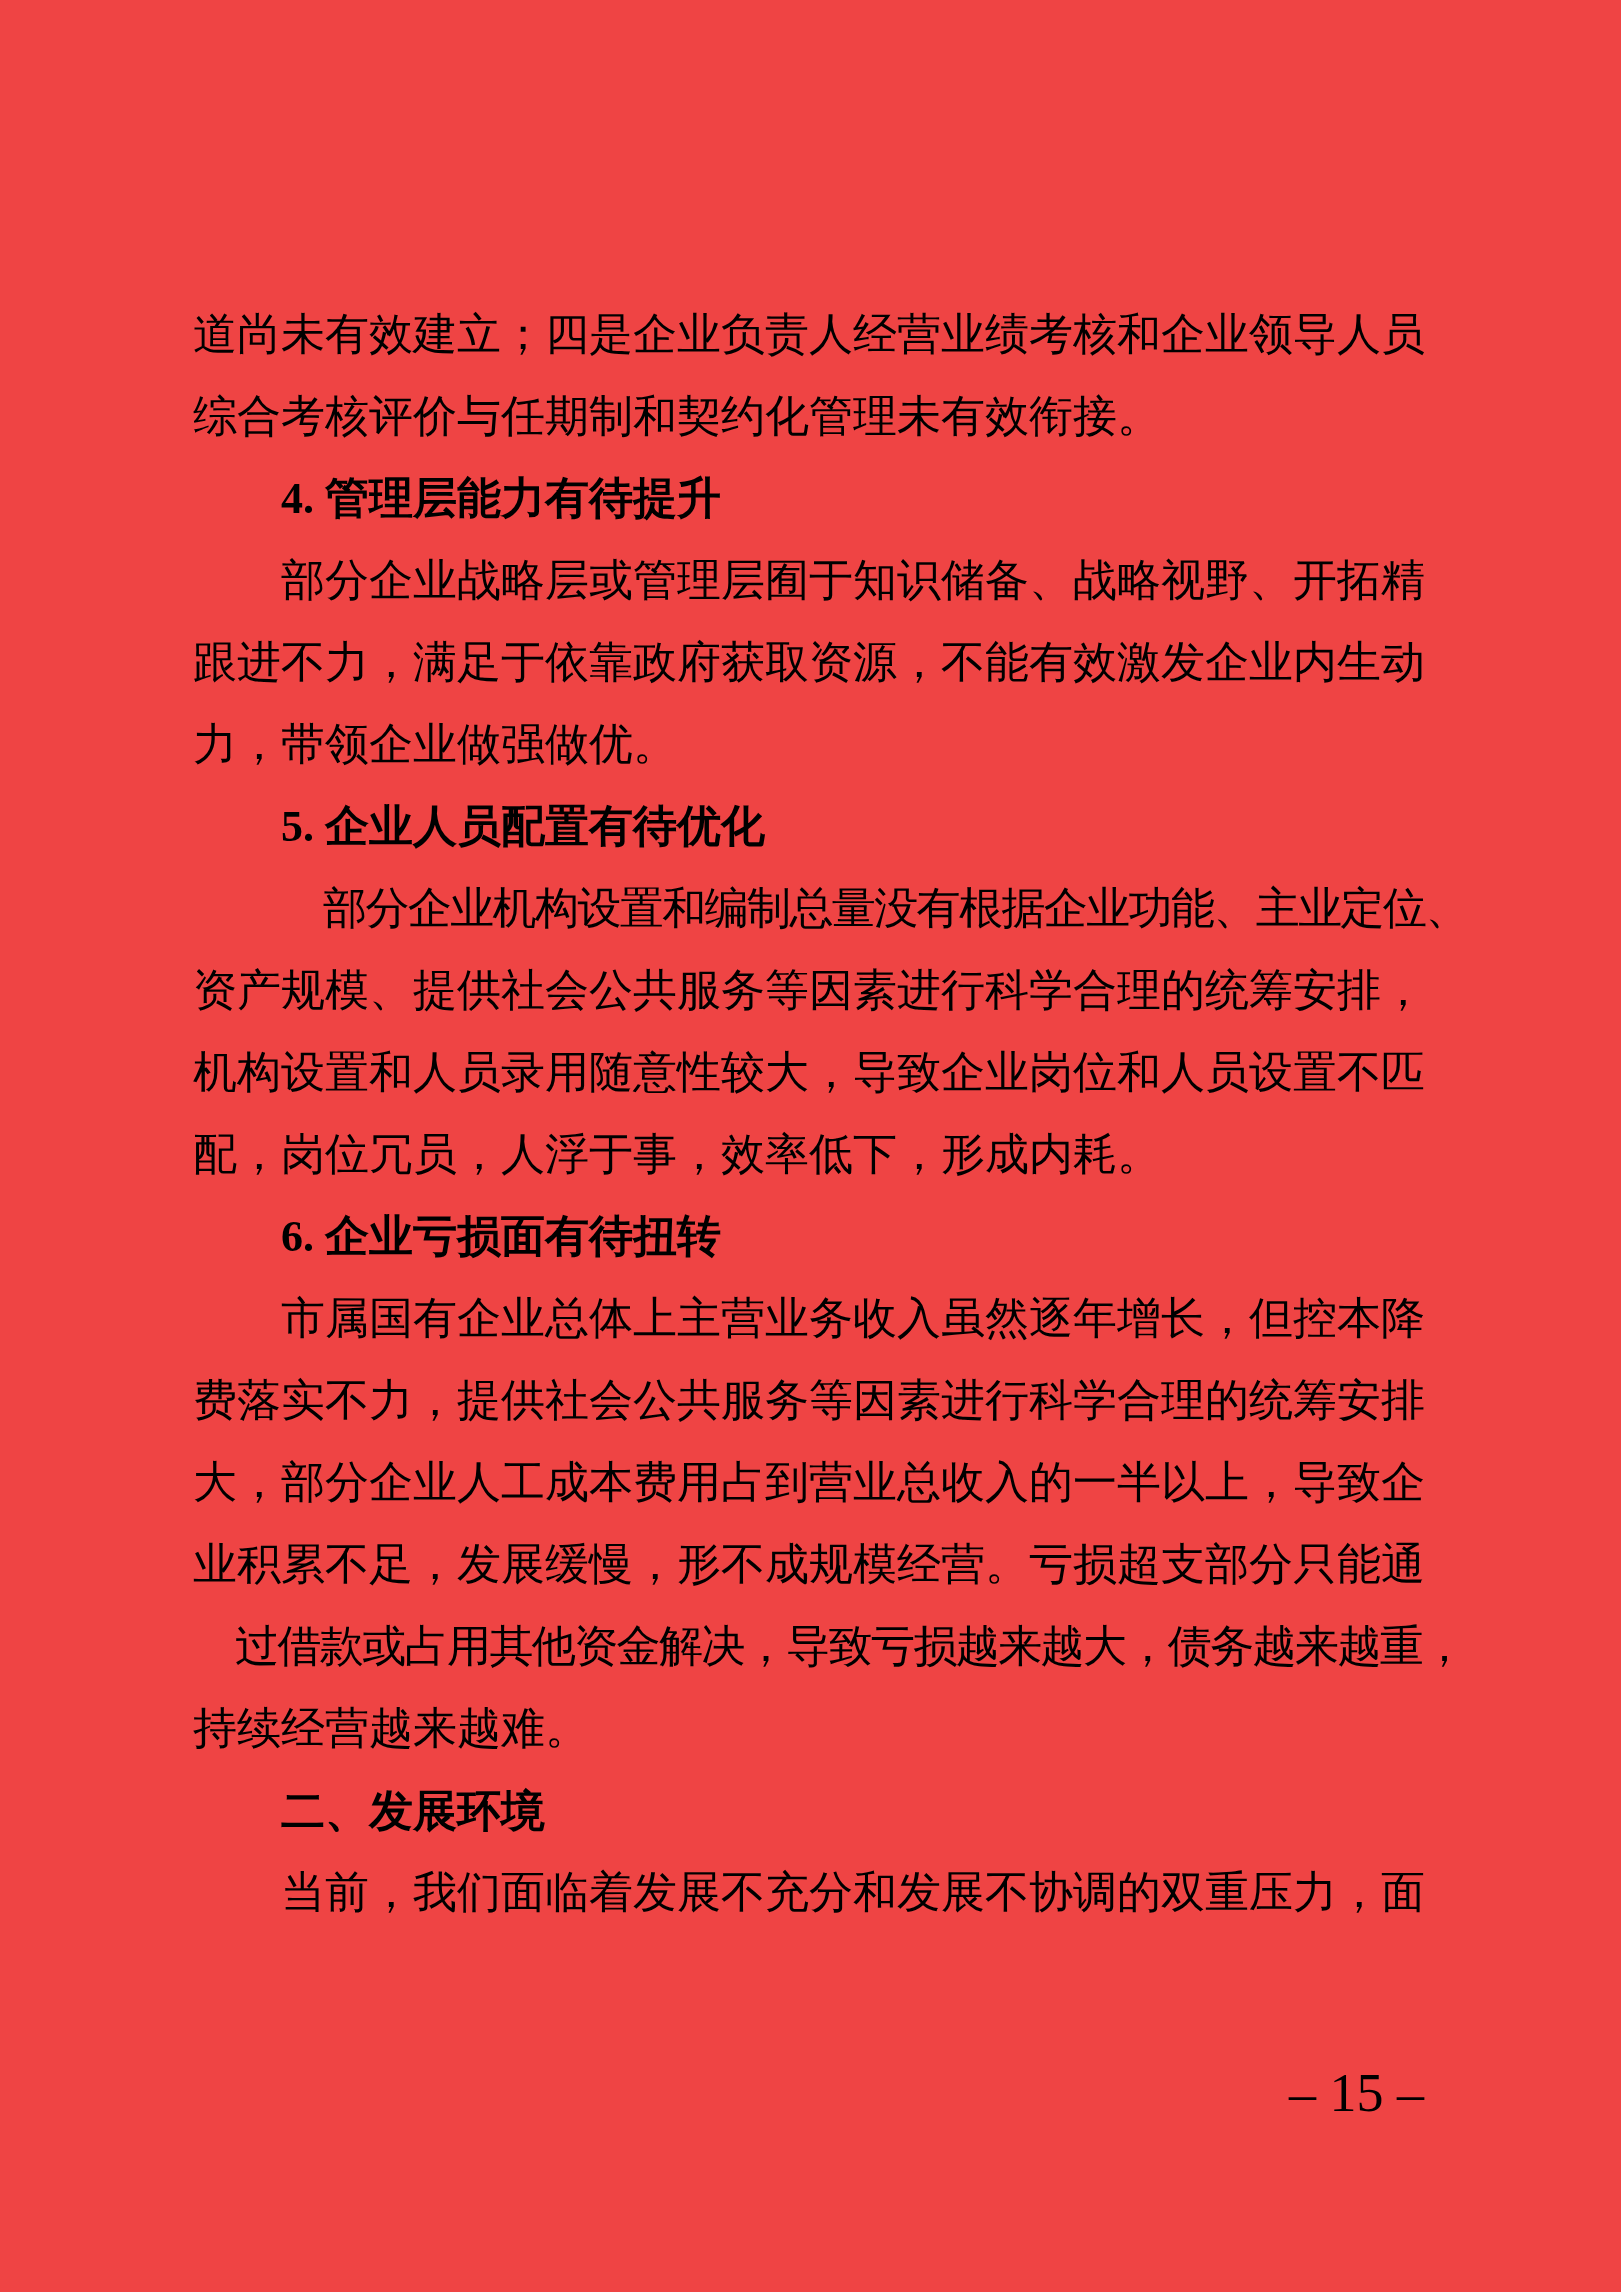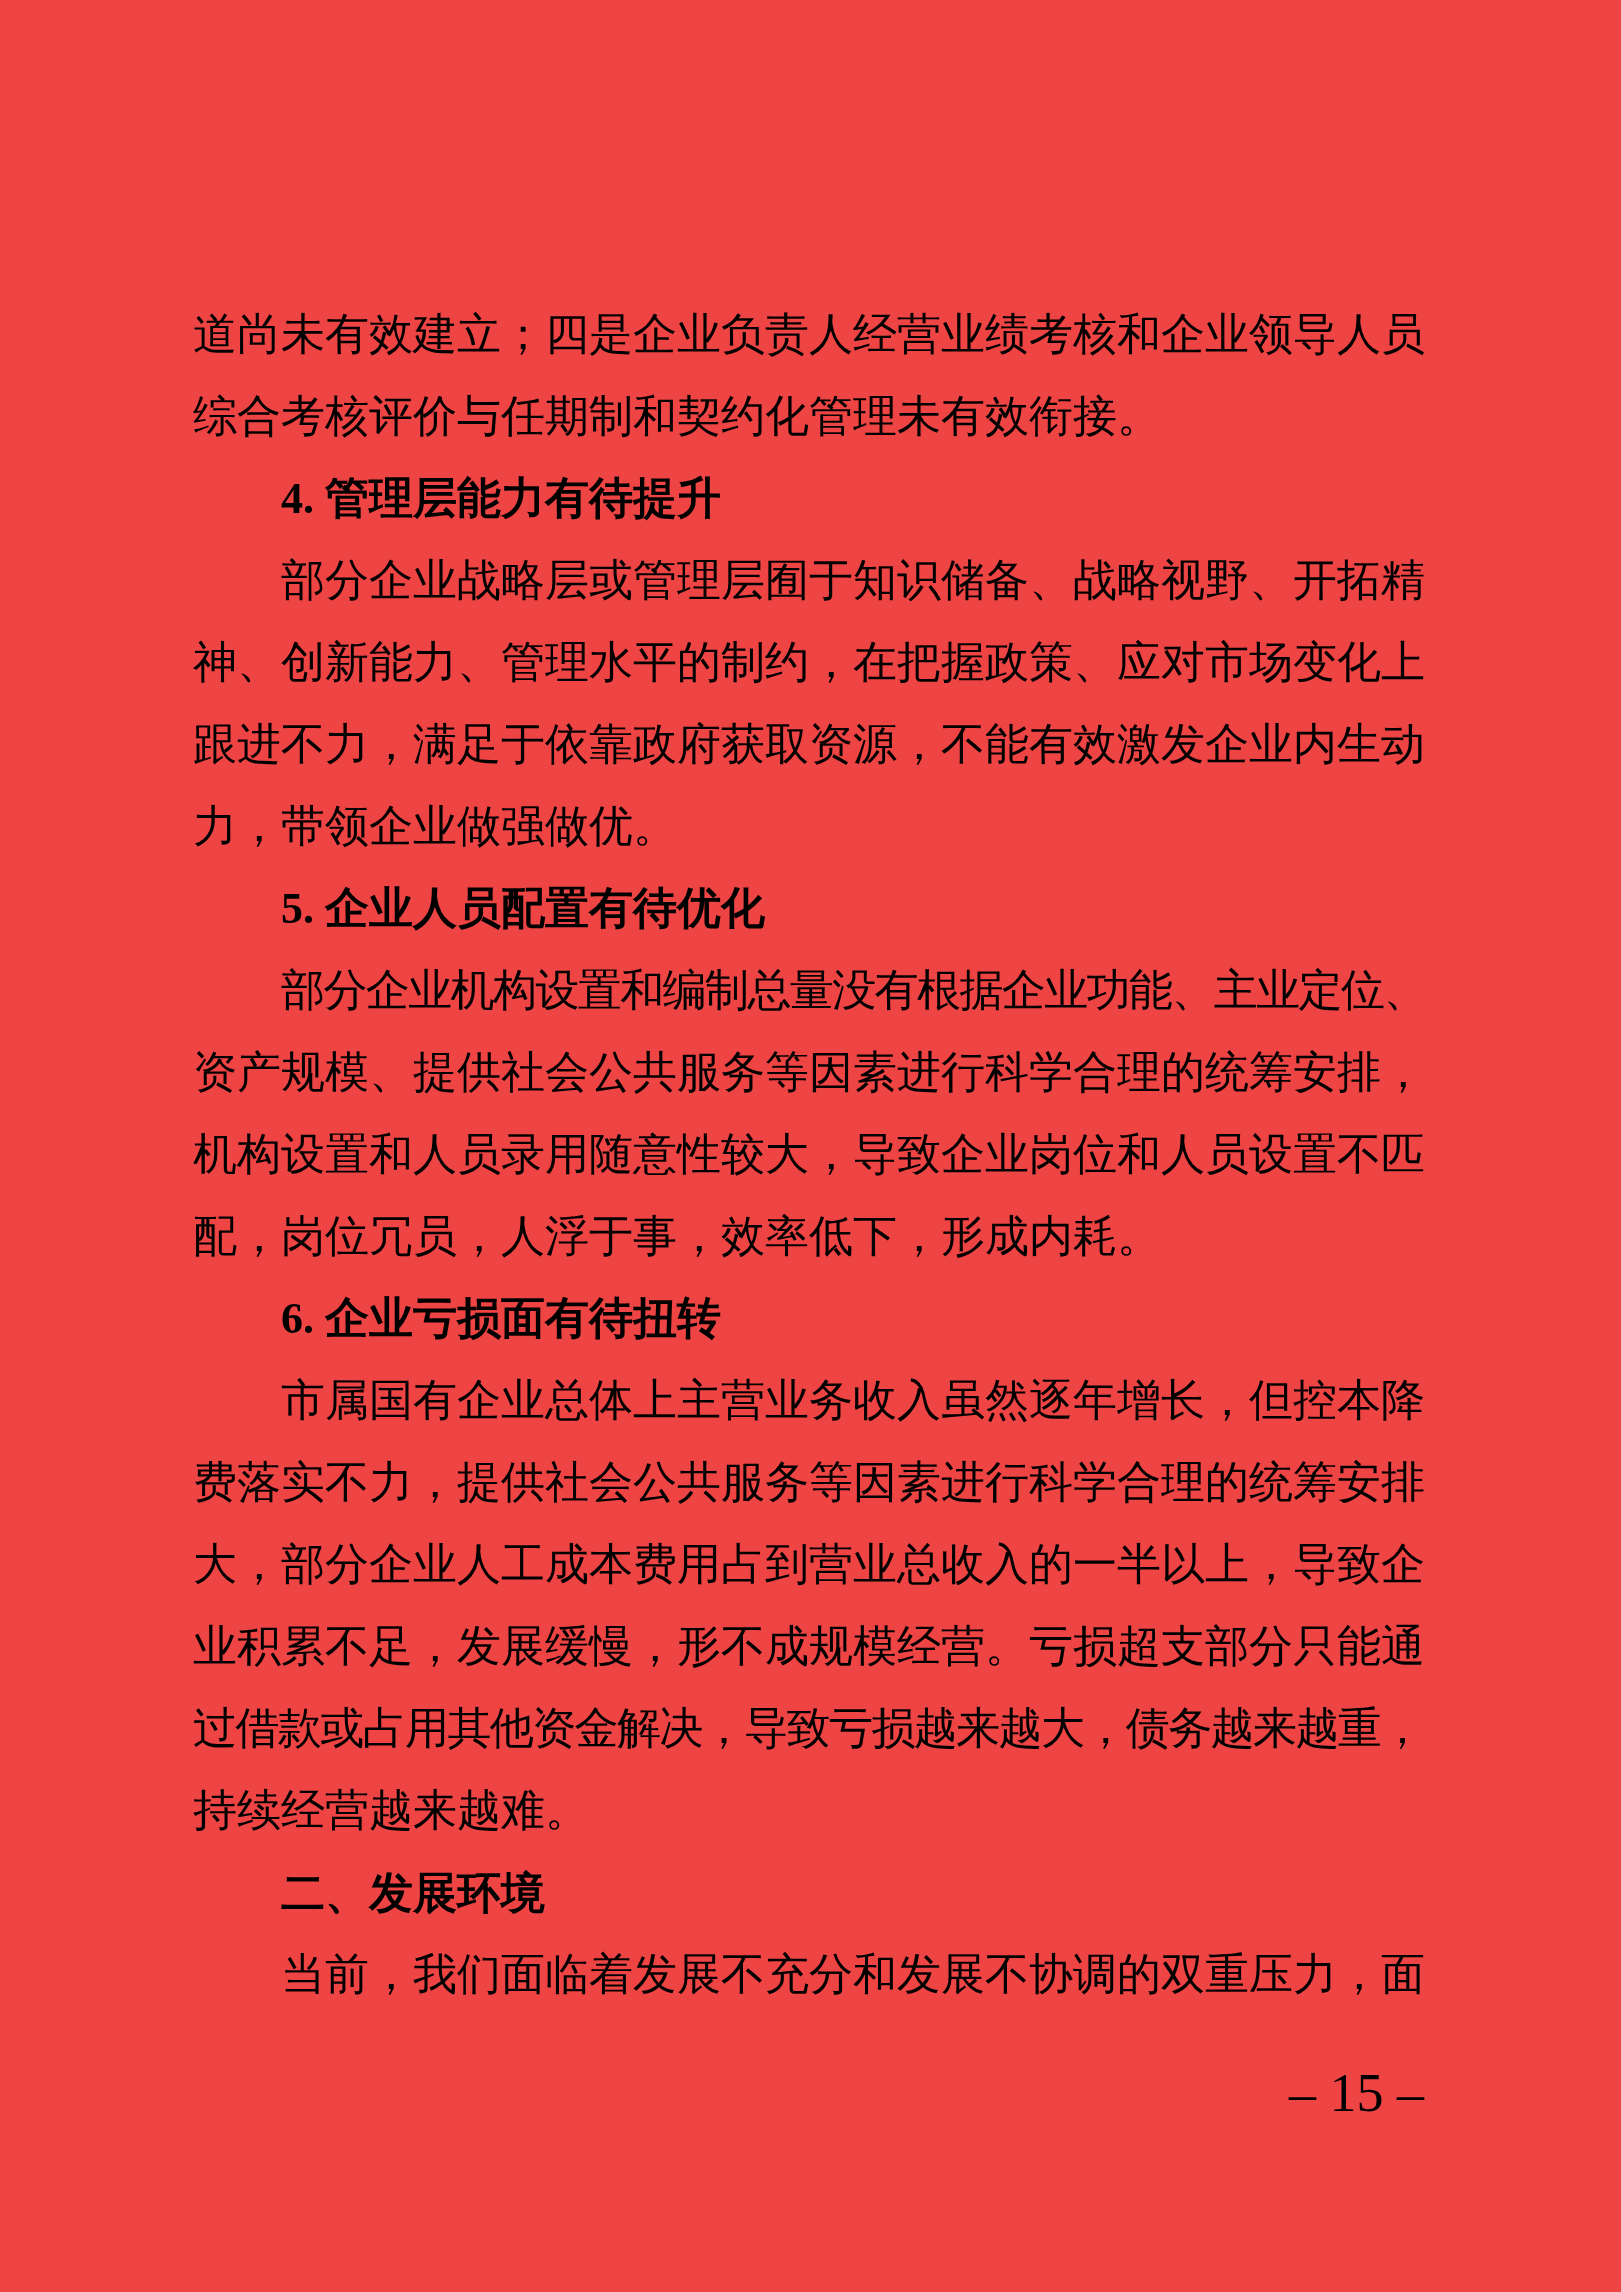"神、创新能力、管理水平的制约，在把握政策、应对市场变化上" div.ln { html: <div>神、创新能力、管理水平的制约，在把握政策、应对市场变化上</div> -> none }
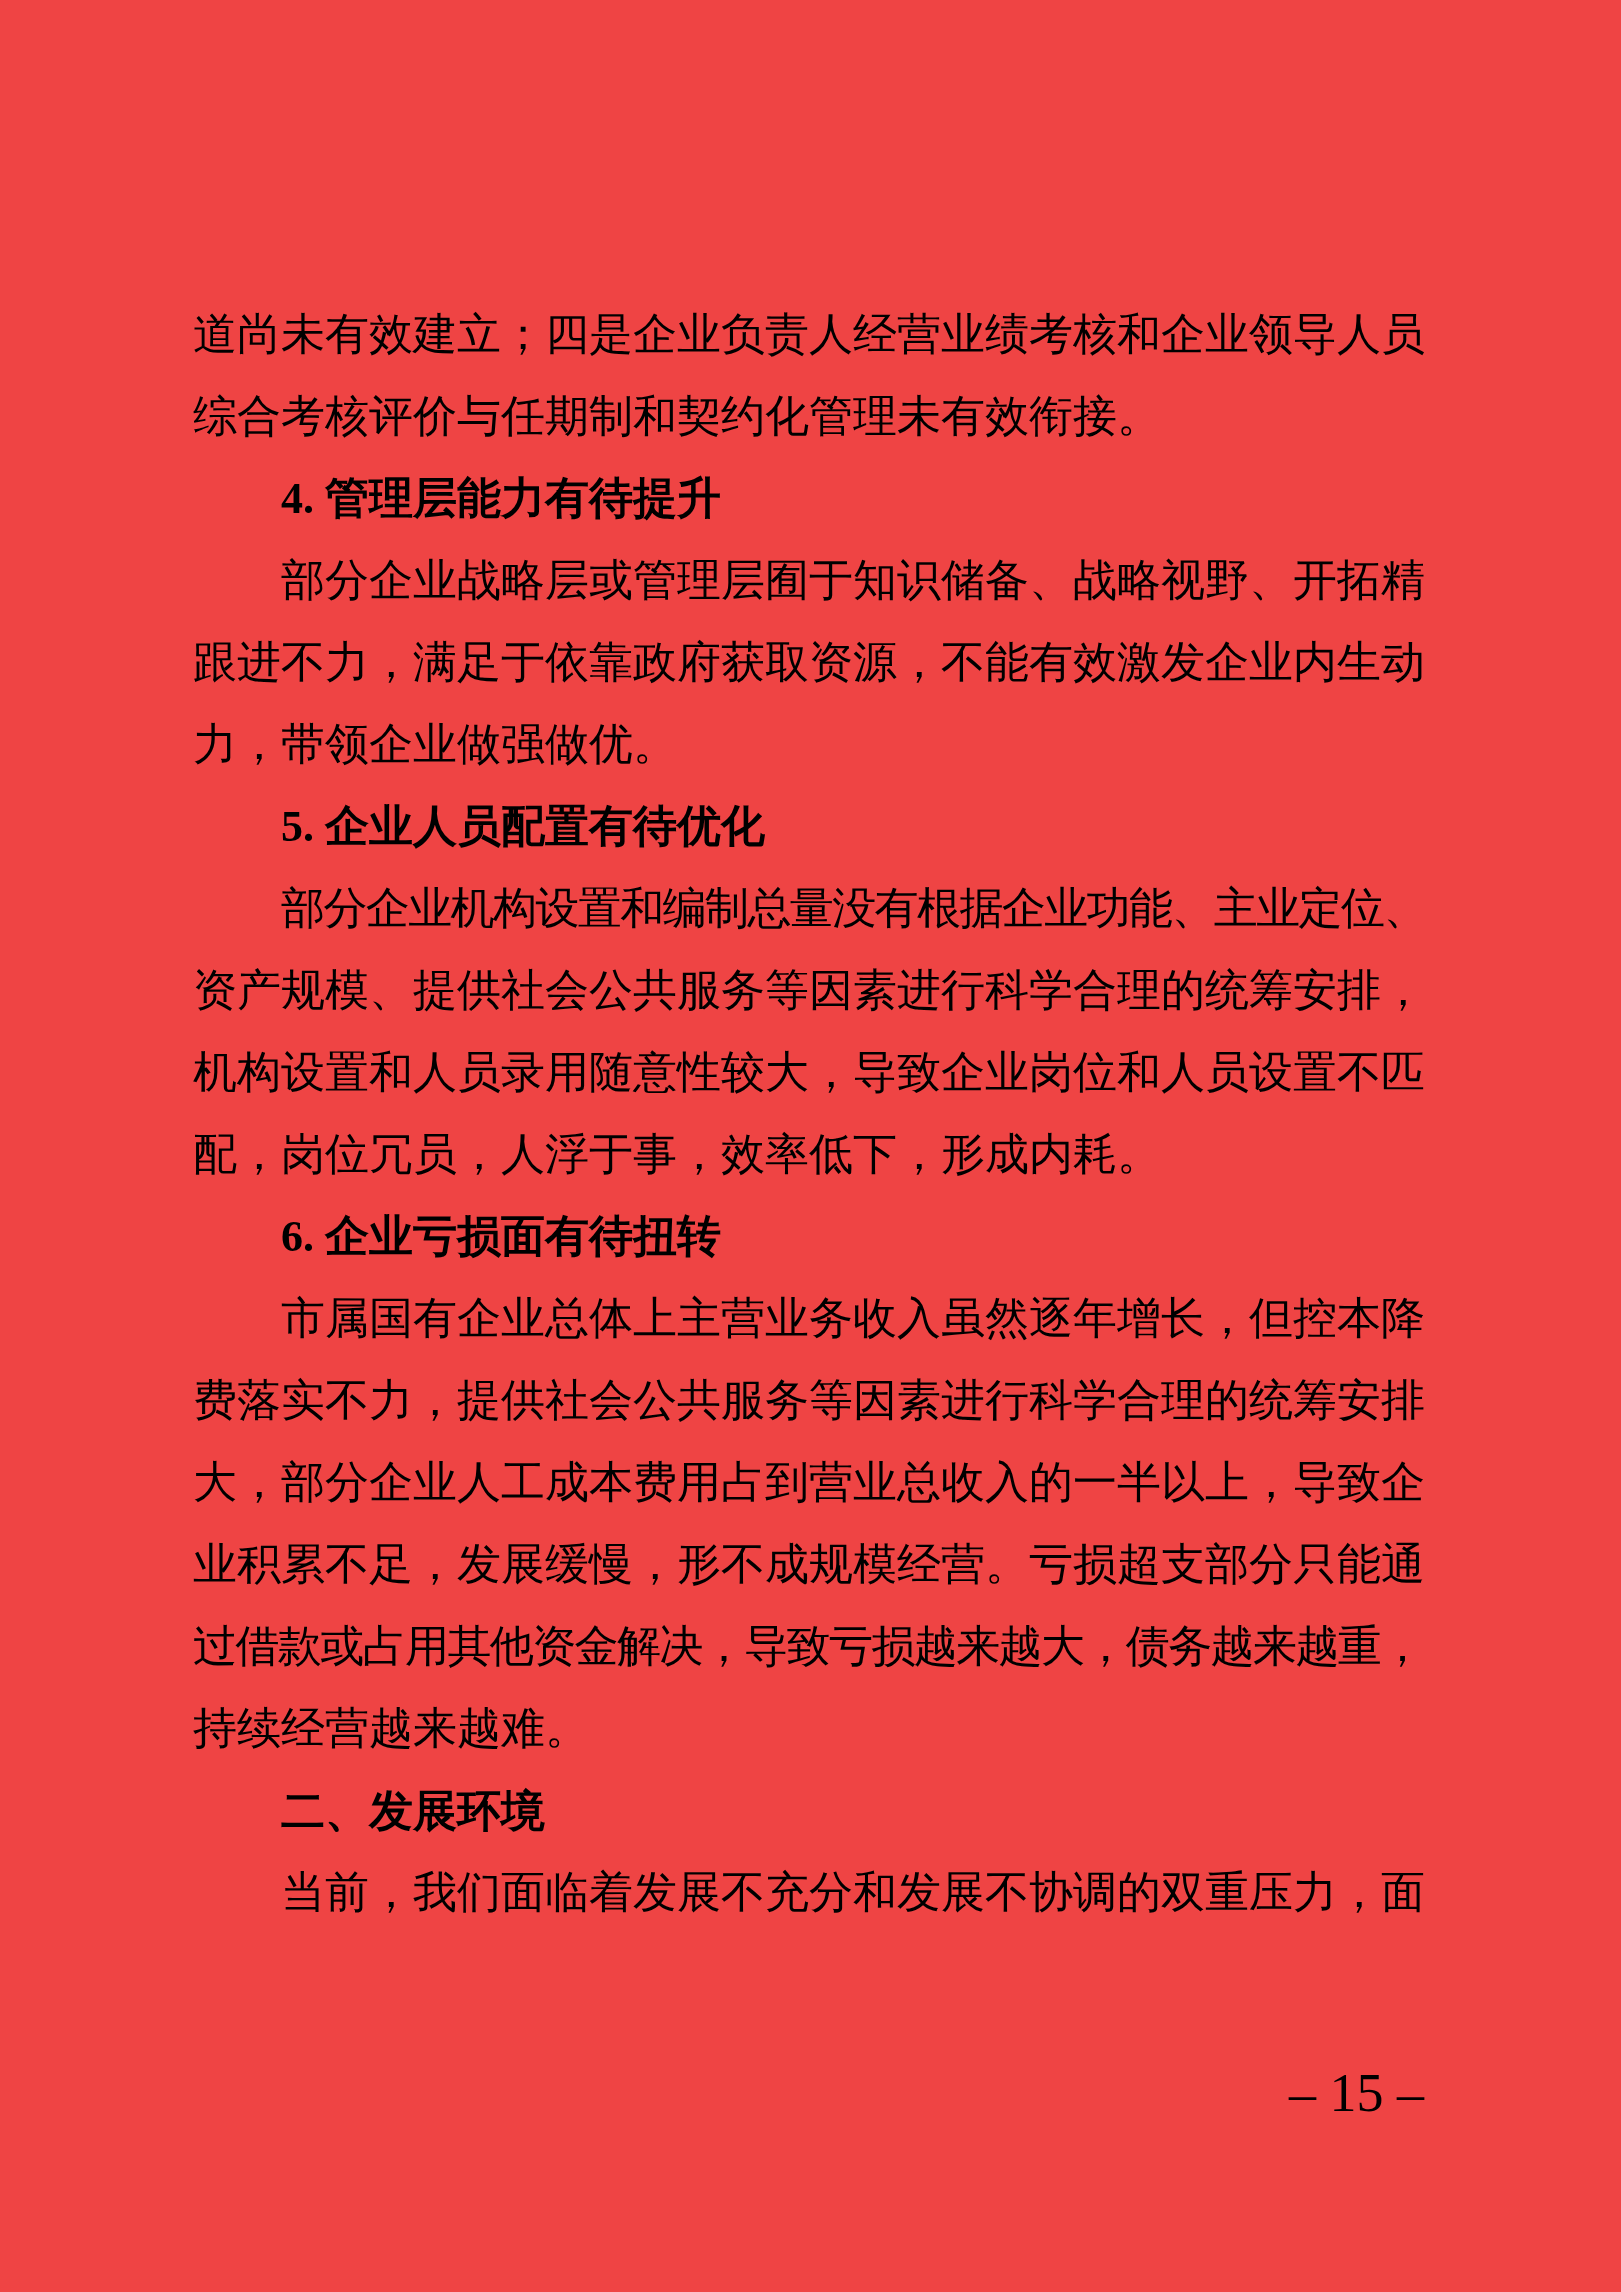"部分企业机构设置和编制总量没有根据企业功能、主业定位、" .tight { margin-left: none -> 42px }
